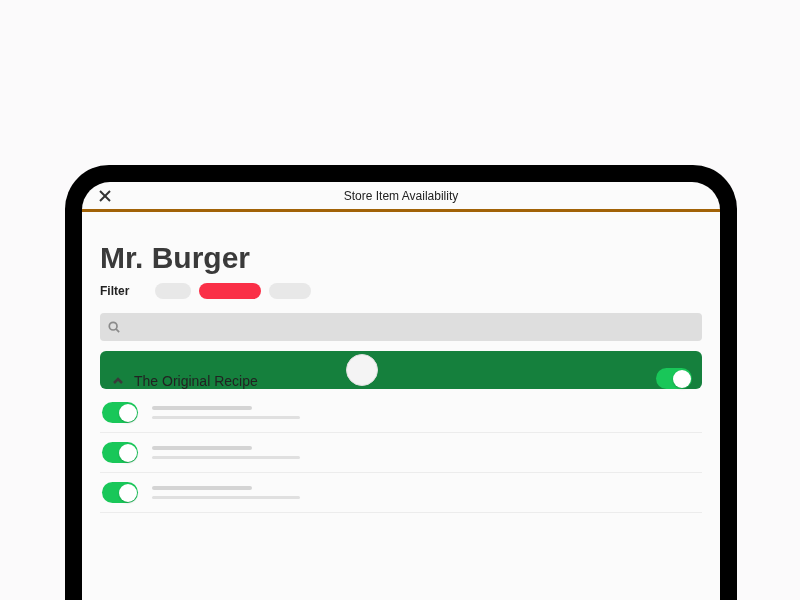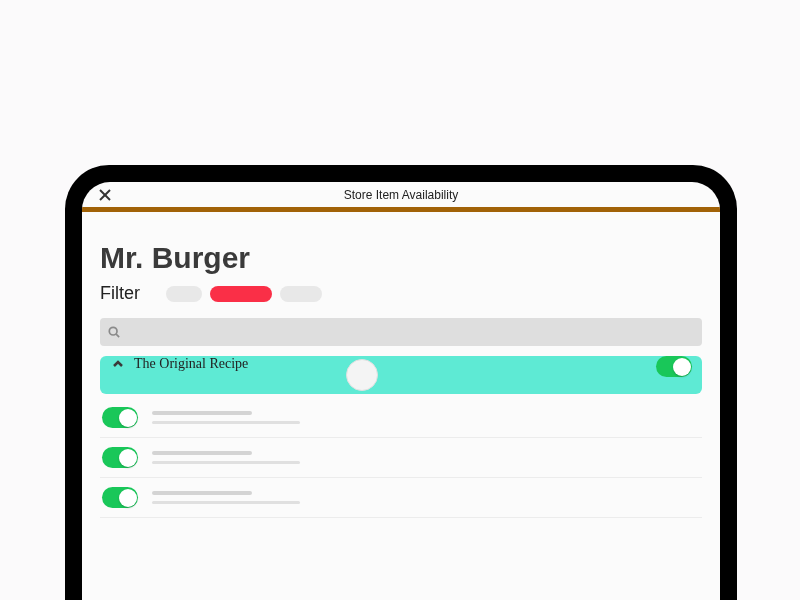"Store Item Availability" .header { border-bottom: 5px solid #a16207 -> 3px solid #a16207 }
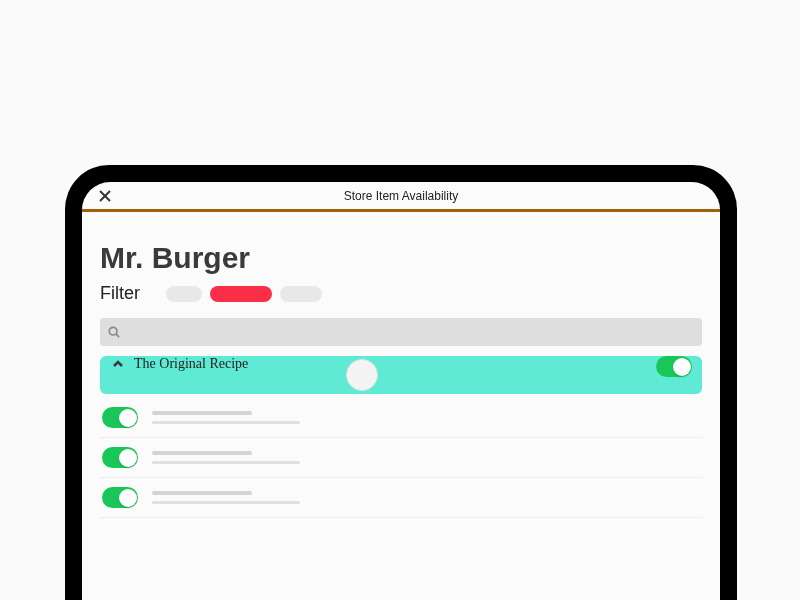"Filter" .filter-label { font-size: 18px -> 12px; font-weight: 400 -> 700 }
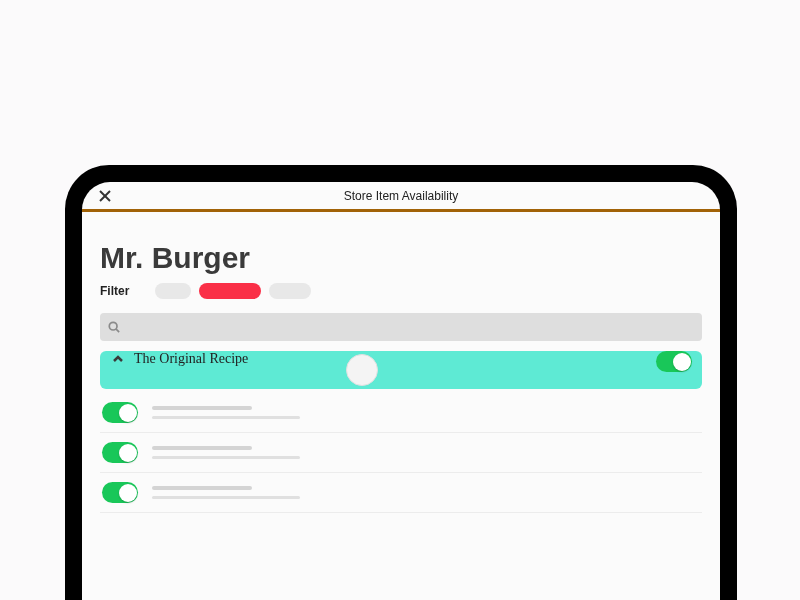"The Original Recipe" .category-row { align-items: flex-start -> flex-end; background: #5eead4 -> #15803d; font-family: Liberation Serif, serif -> none }
